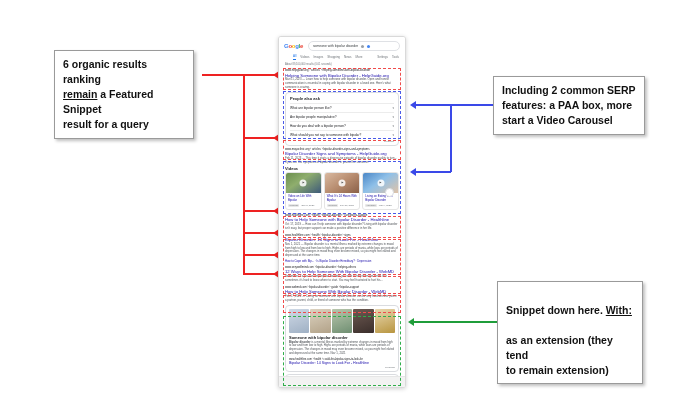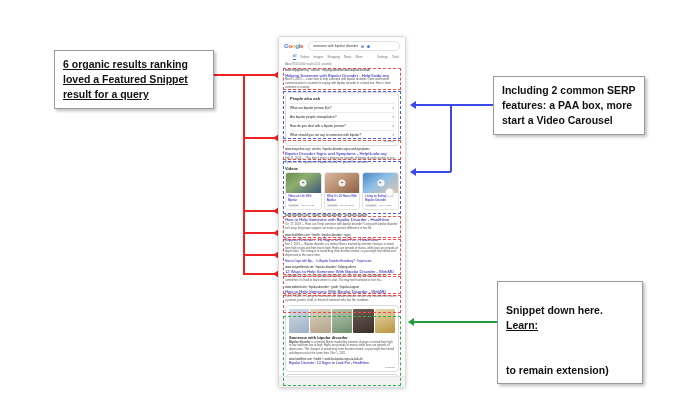"6 organic results ranking" #callout-organic { text-decoration: underline -> none; width: 160px -> 140px }
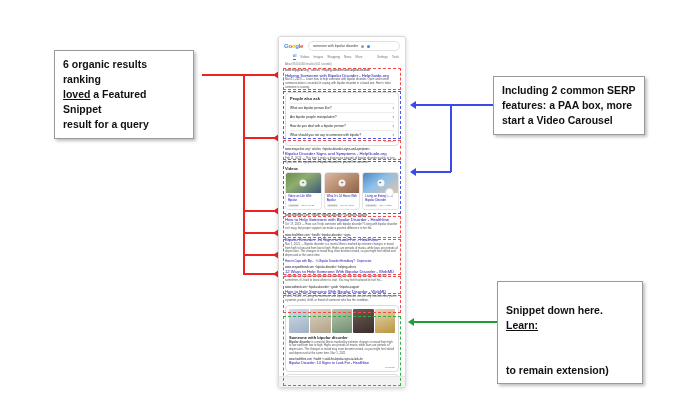"loved" u { text: loved -> remain }
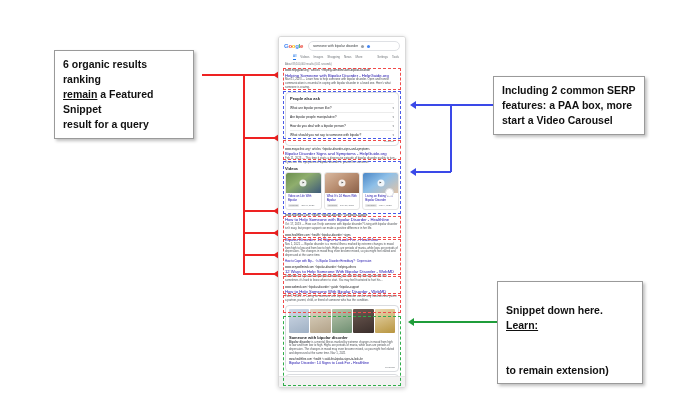"Learn:" u { text: Learn -> With }
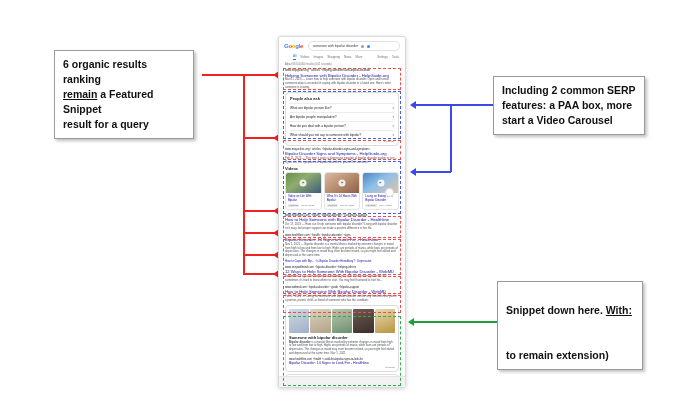"as an extension (they tend" span { html: none -> <span>as an extension (they tend</span> }
